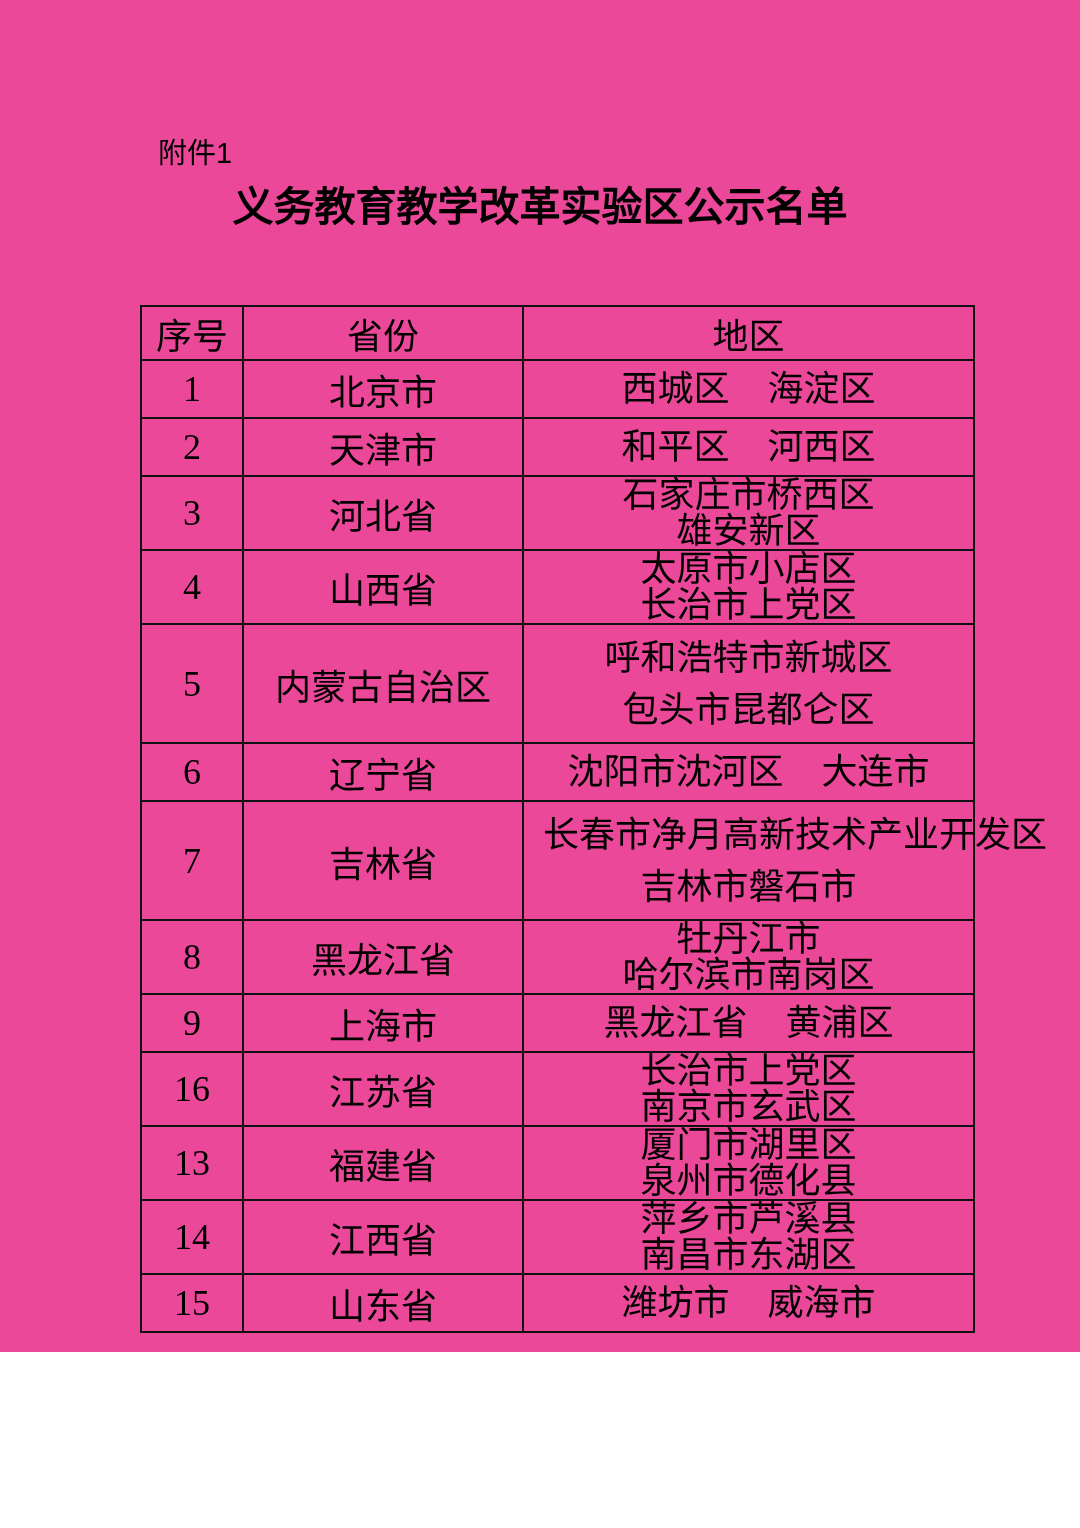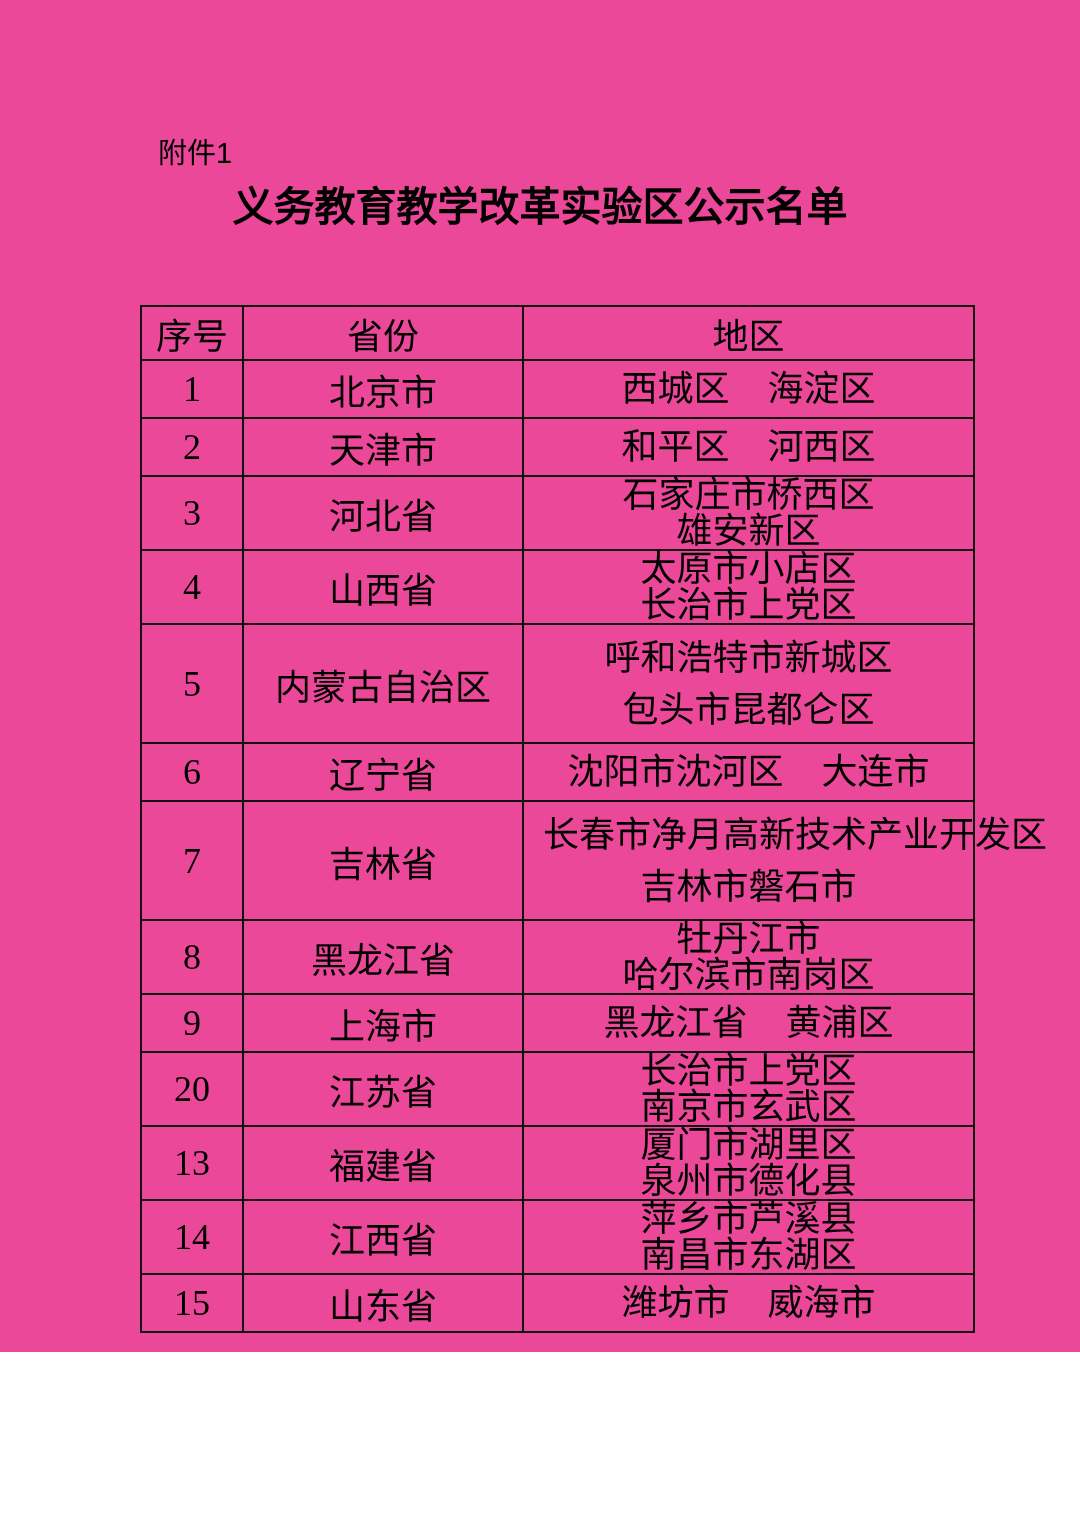"20" td { text: 20 -> 16 }
